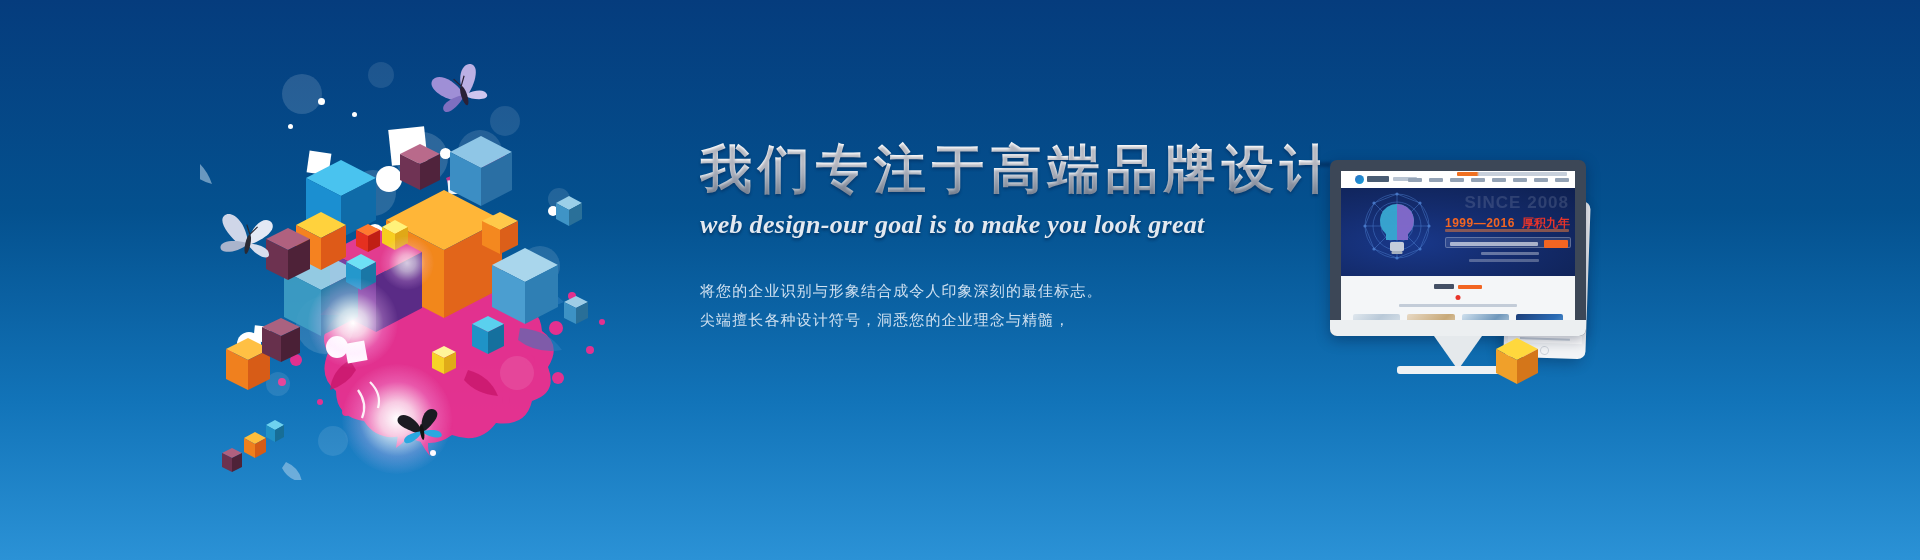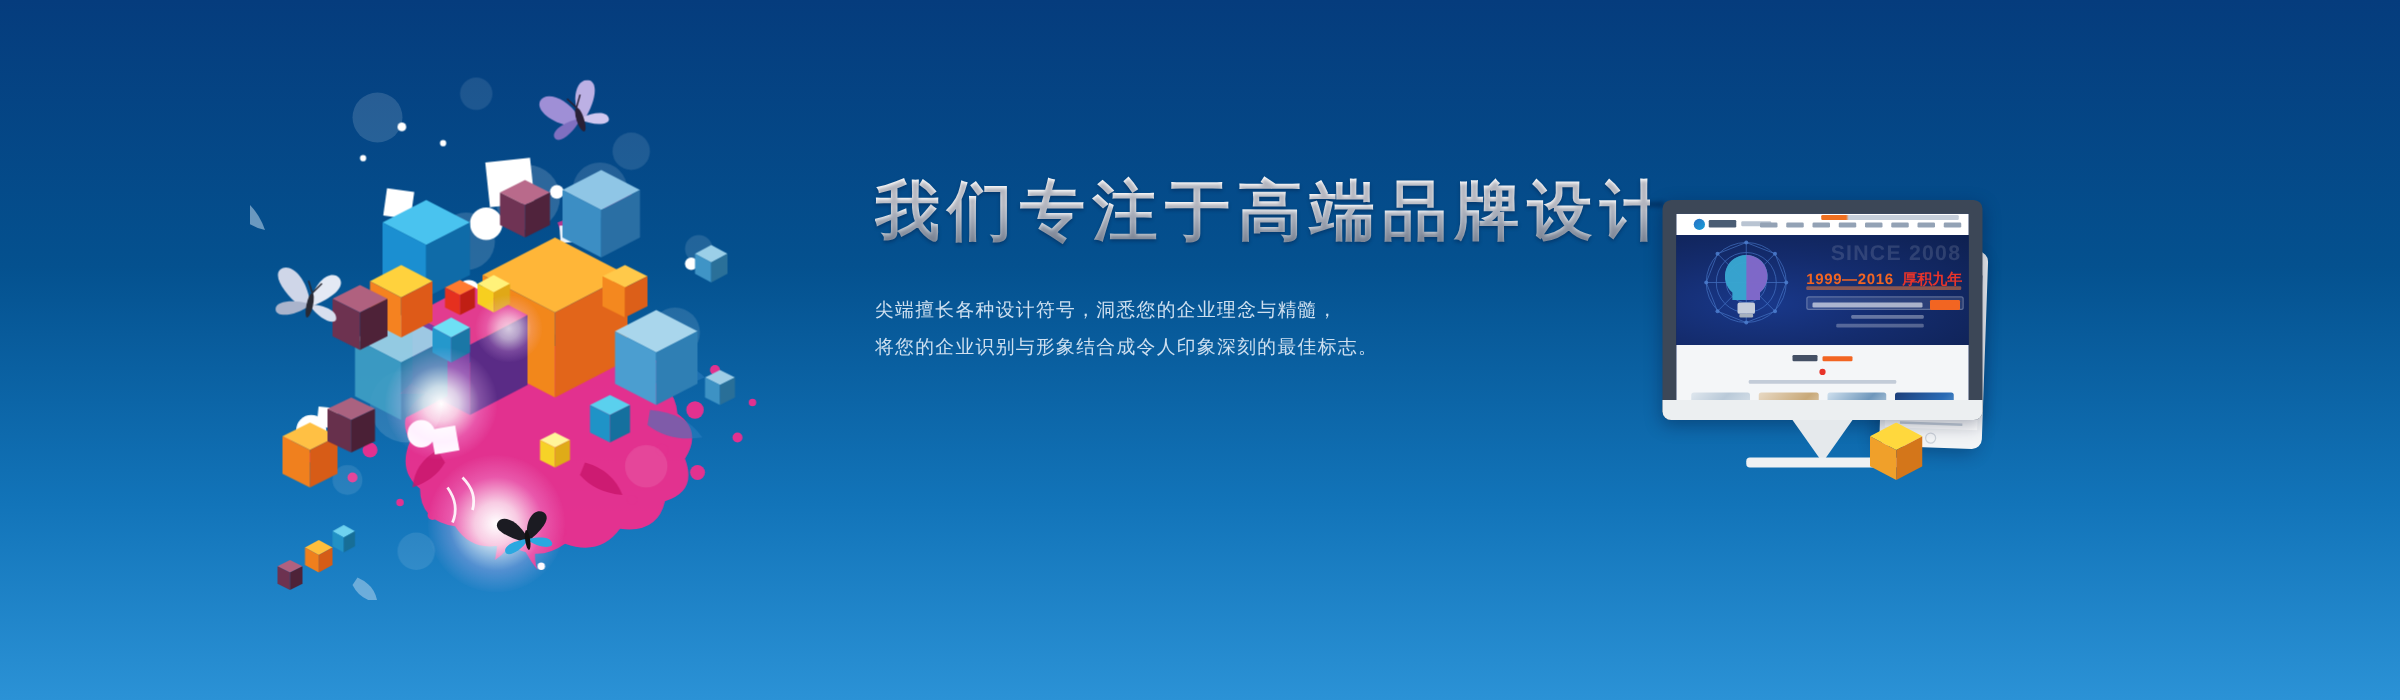"web design-our goal is to" div.subhead { html: none -> <div>web design-our goal is to make you look great</div> }
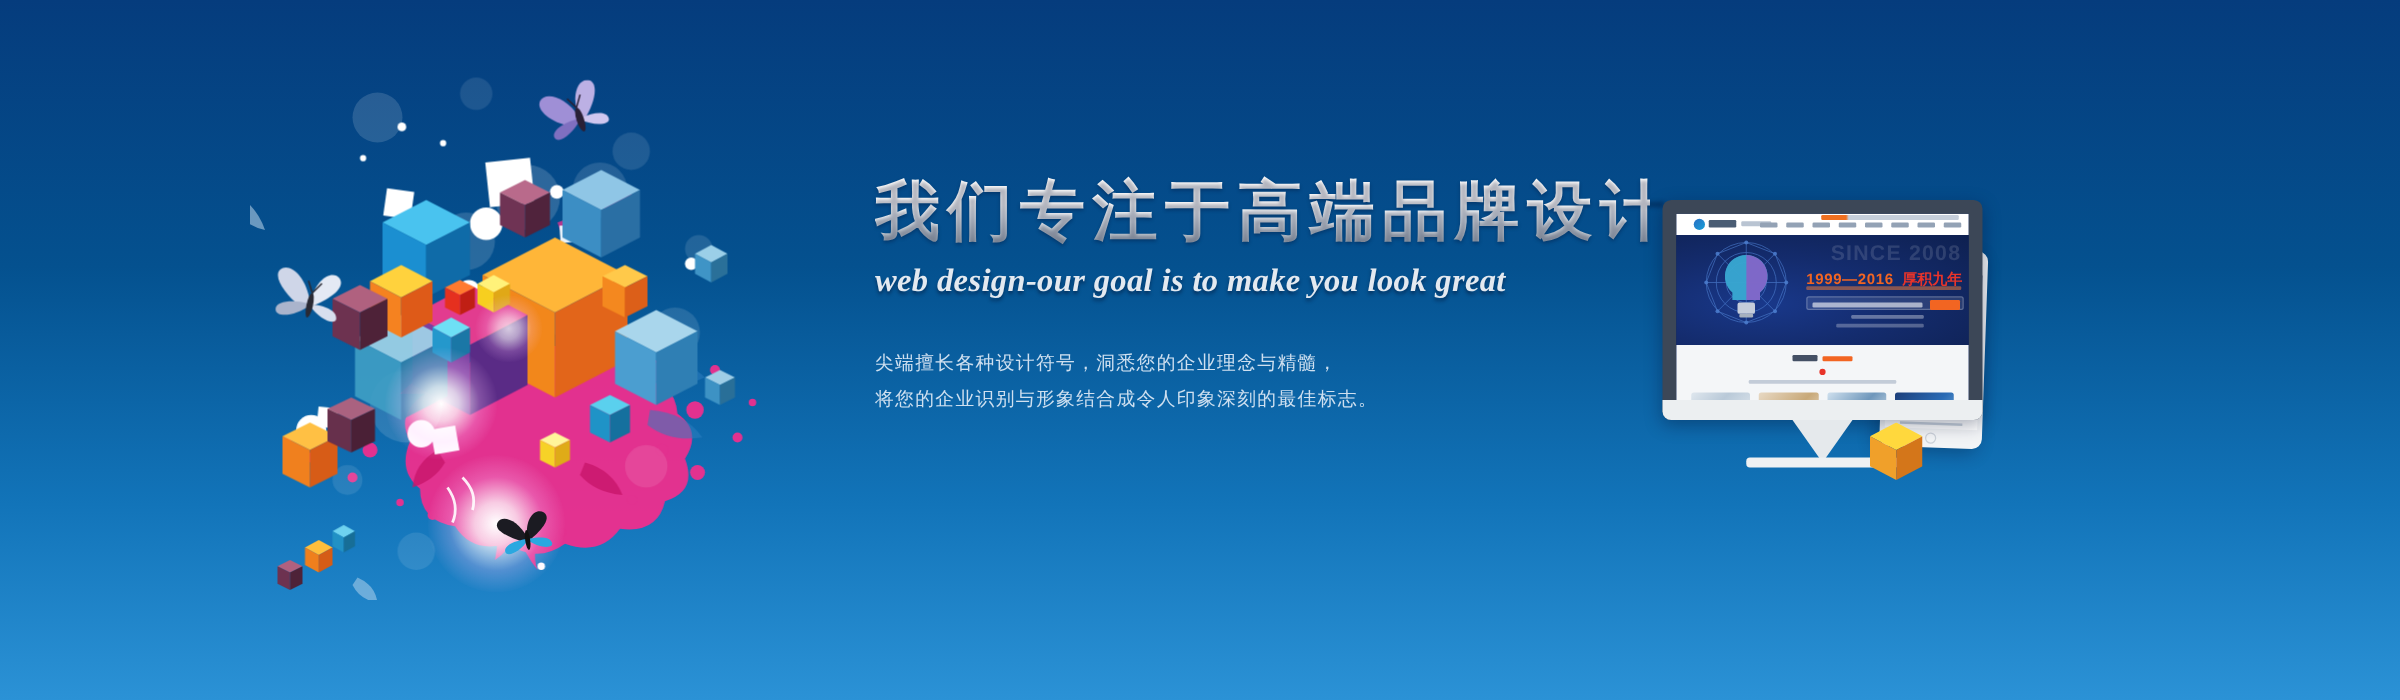"尖端擅长各种设计符号，洞悉您的企业理念与精髓，" p { order: before "将您的企业识别与形象结合成令人印象深刻的最佳标志。" -> after "将您的企业识别与形象结合成令人印象深刻的最佳标志。" }
